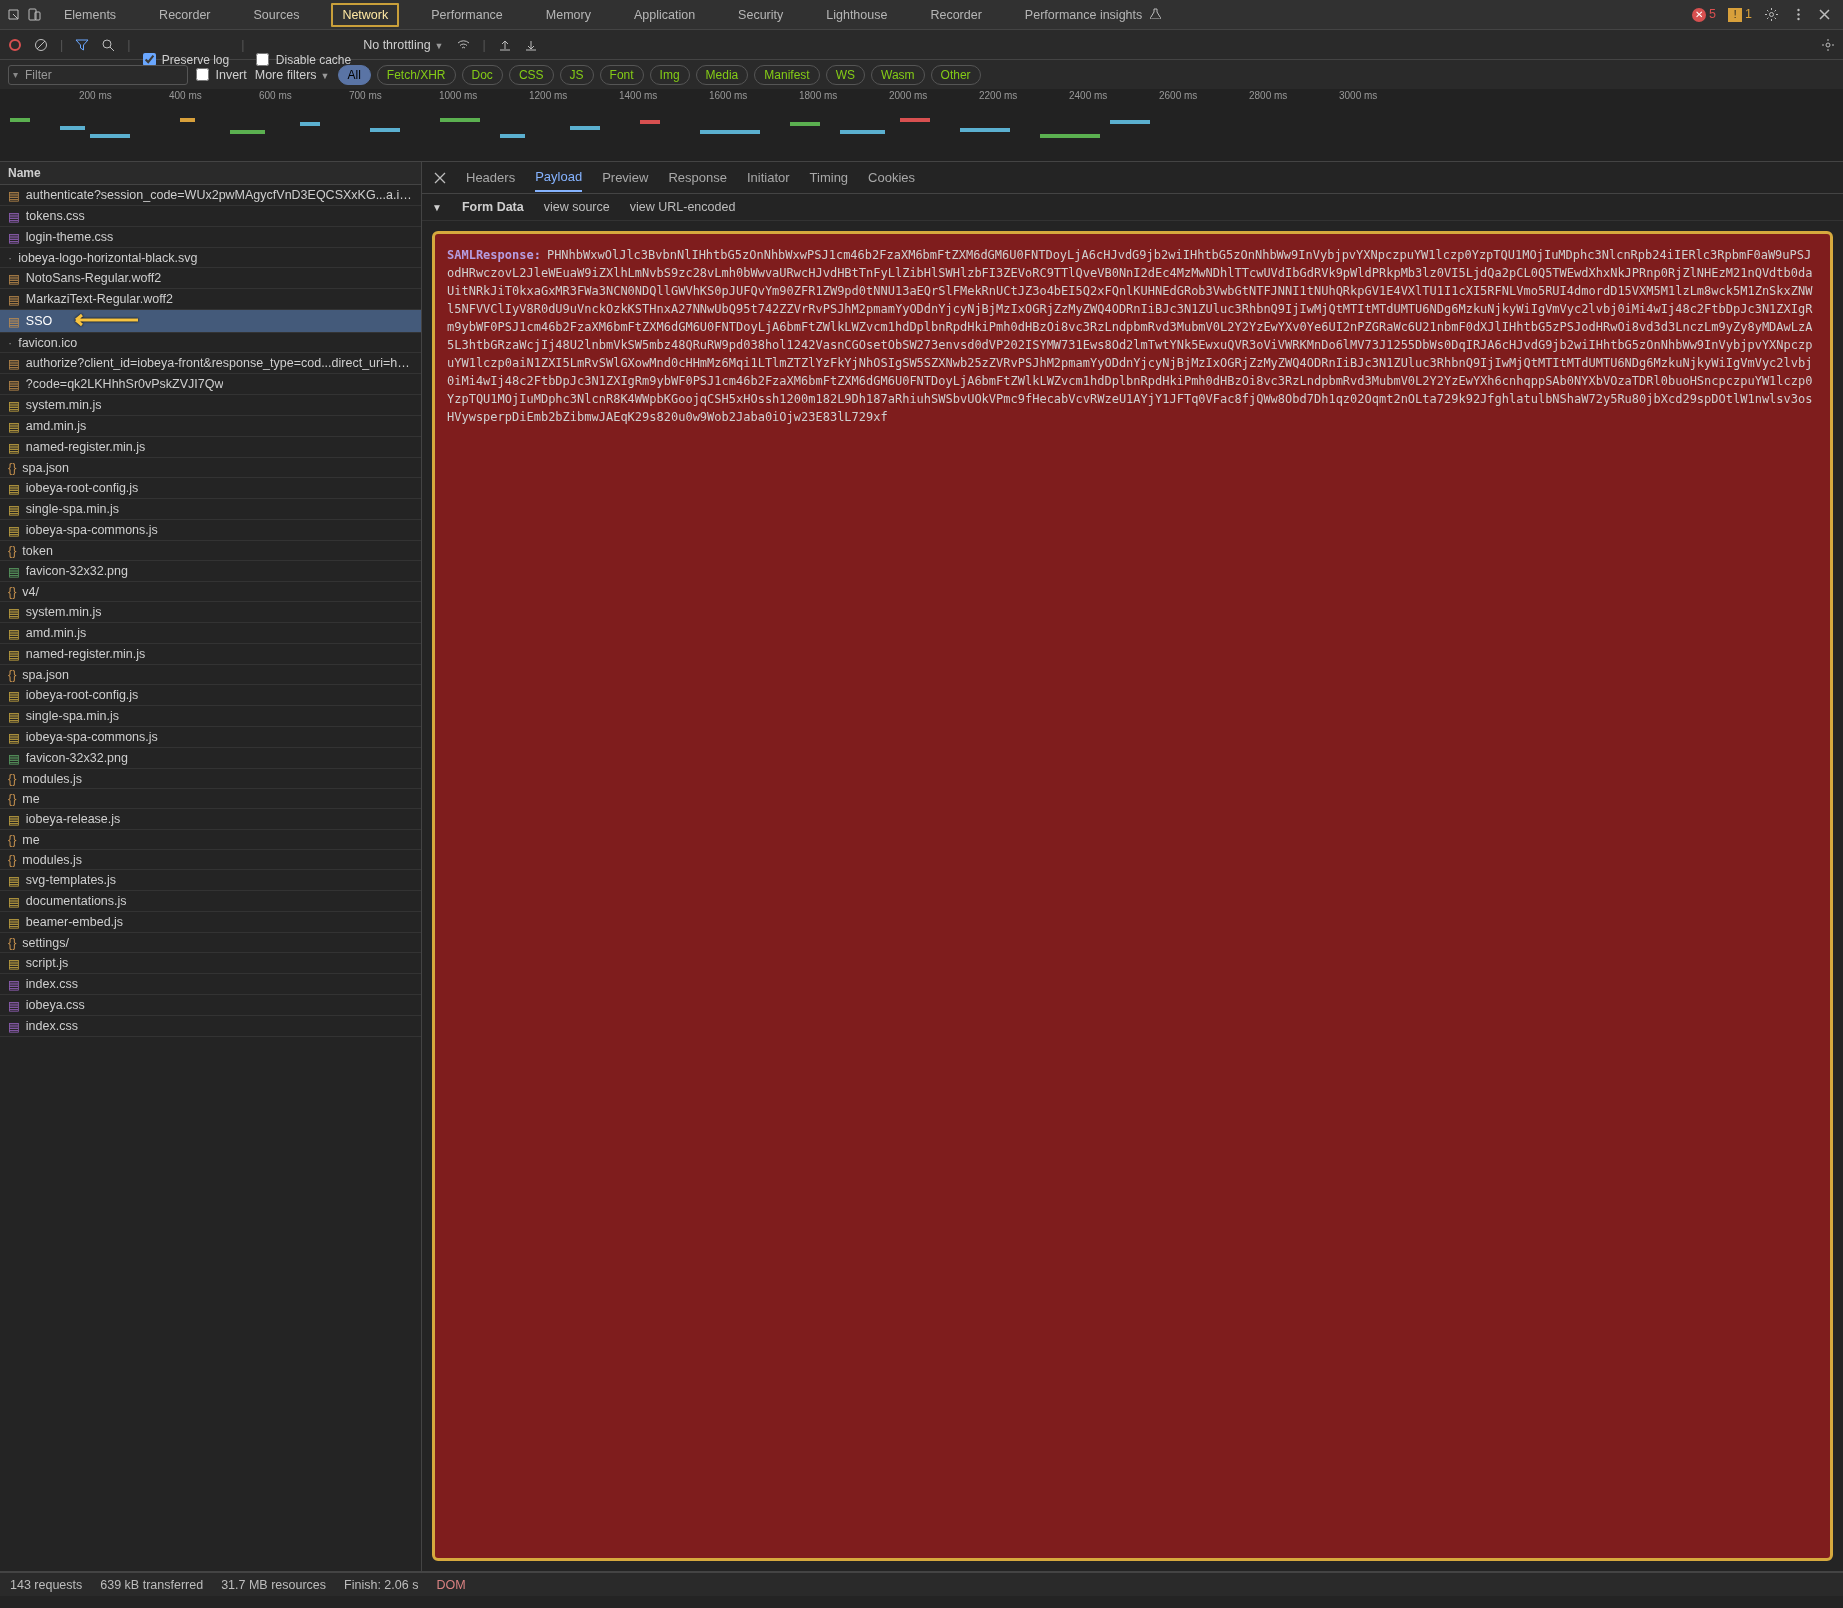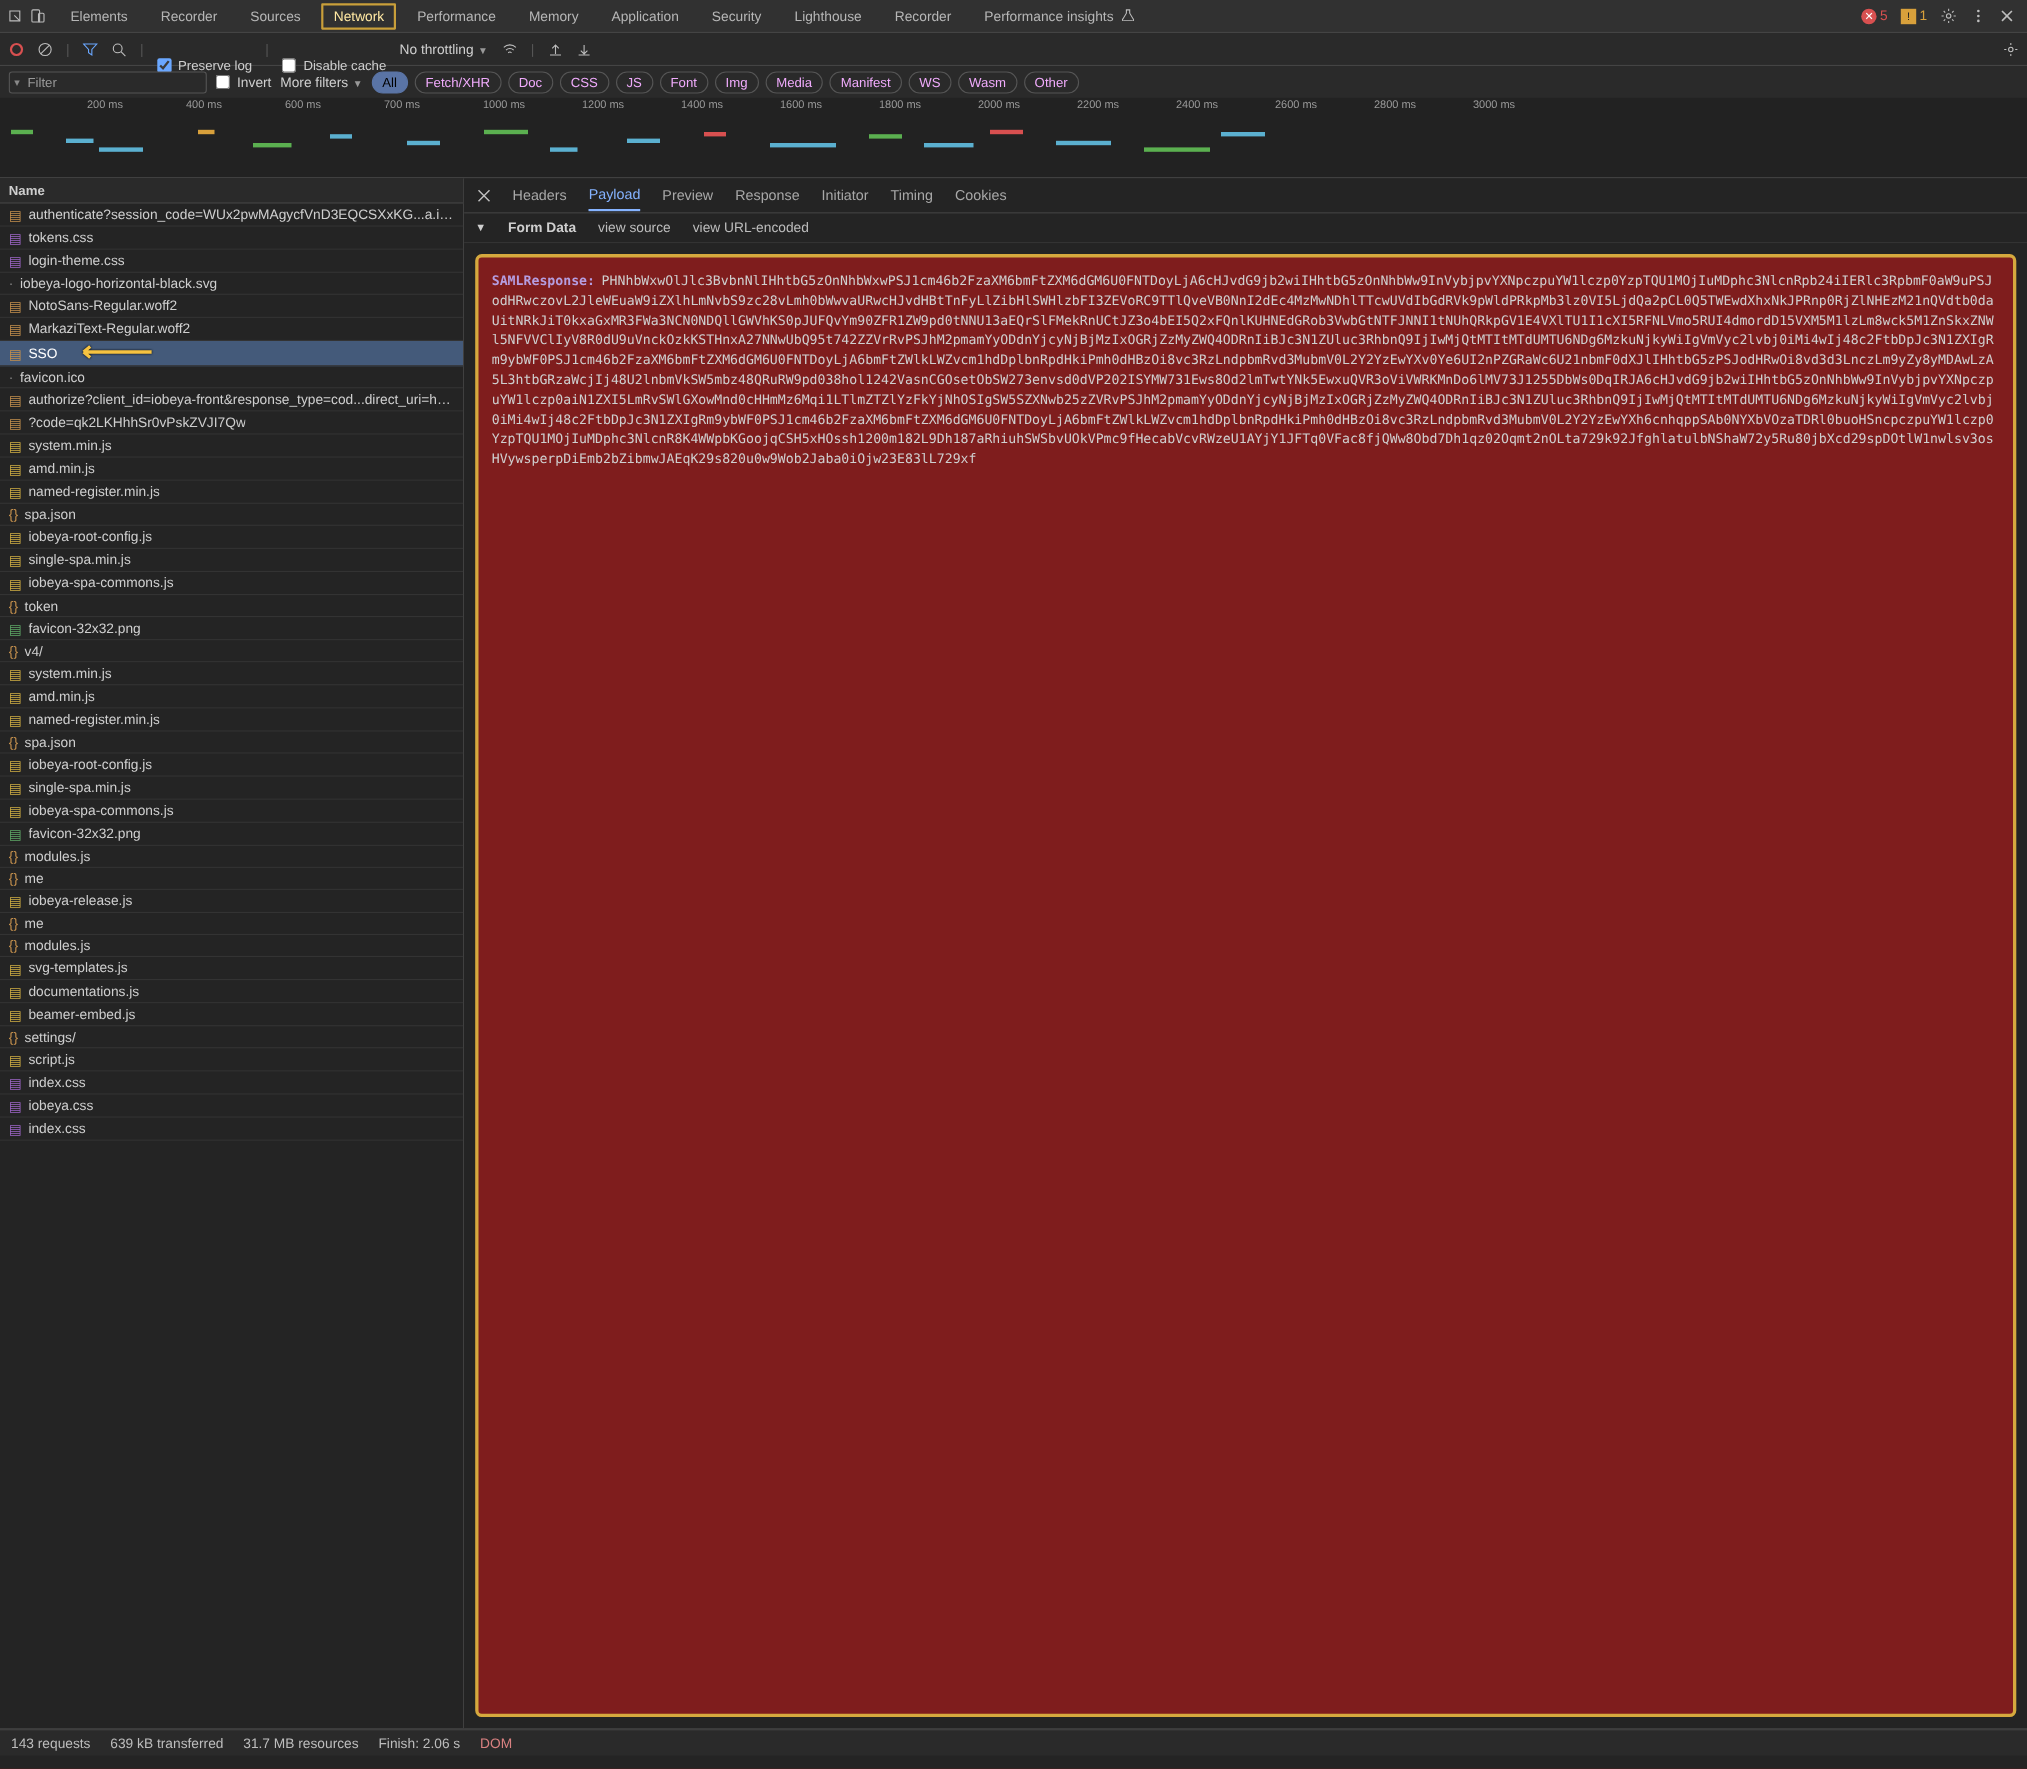"Elements" .tabs { gap: 6px -> 19px }
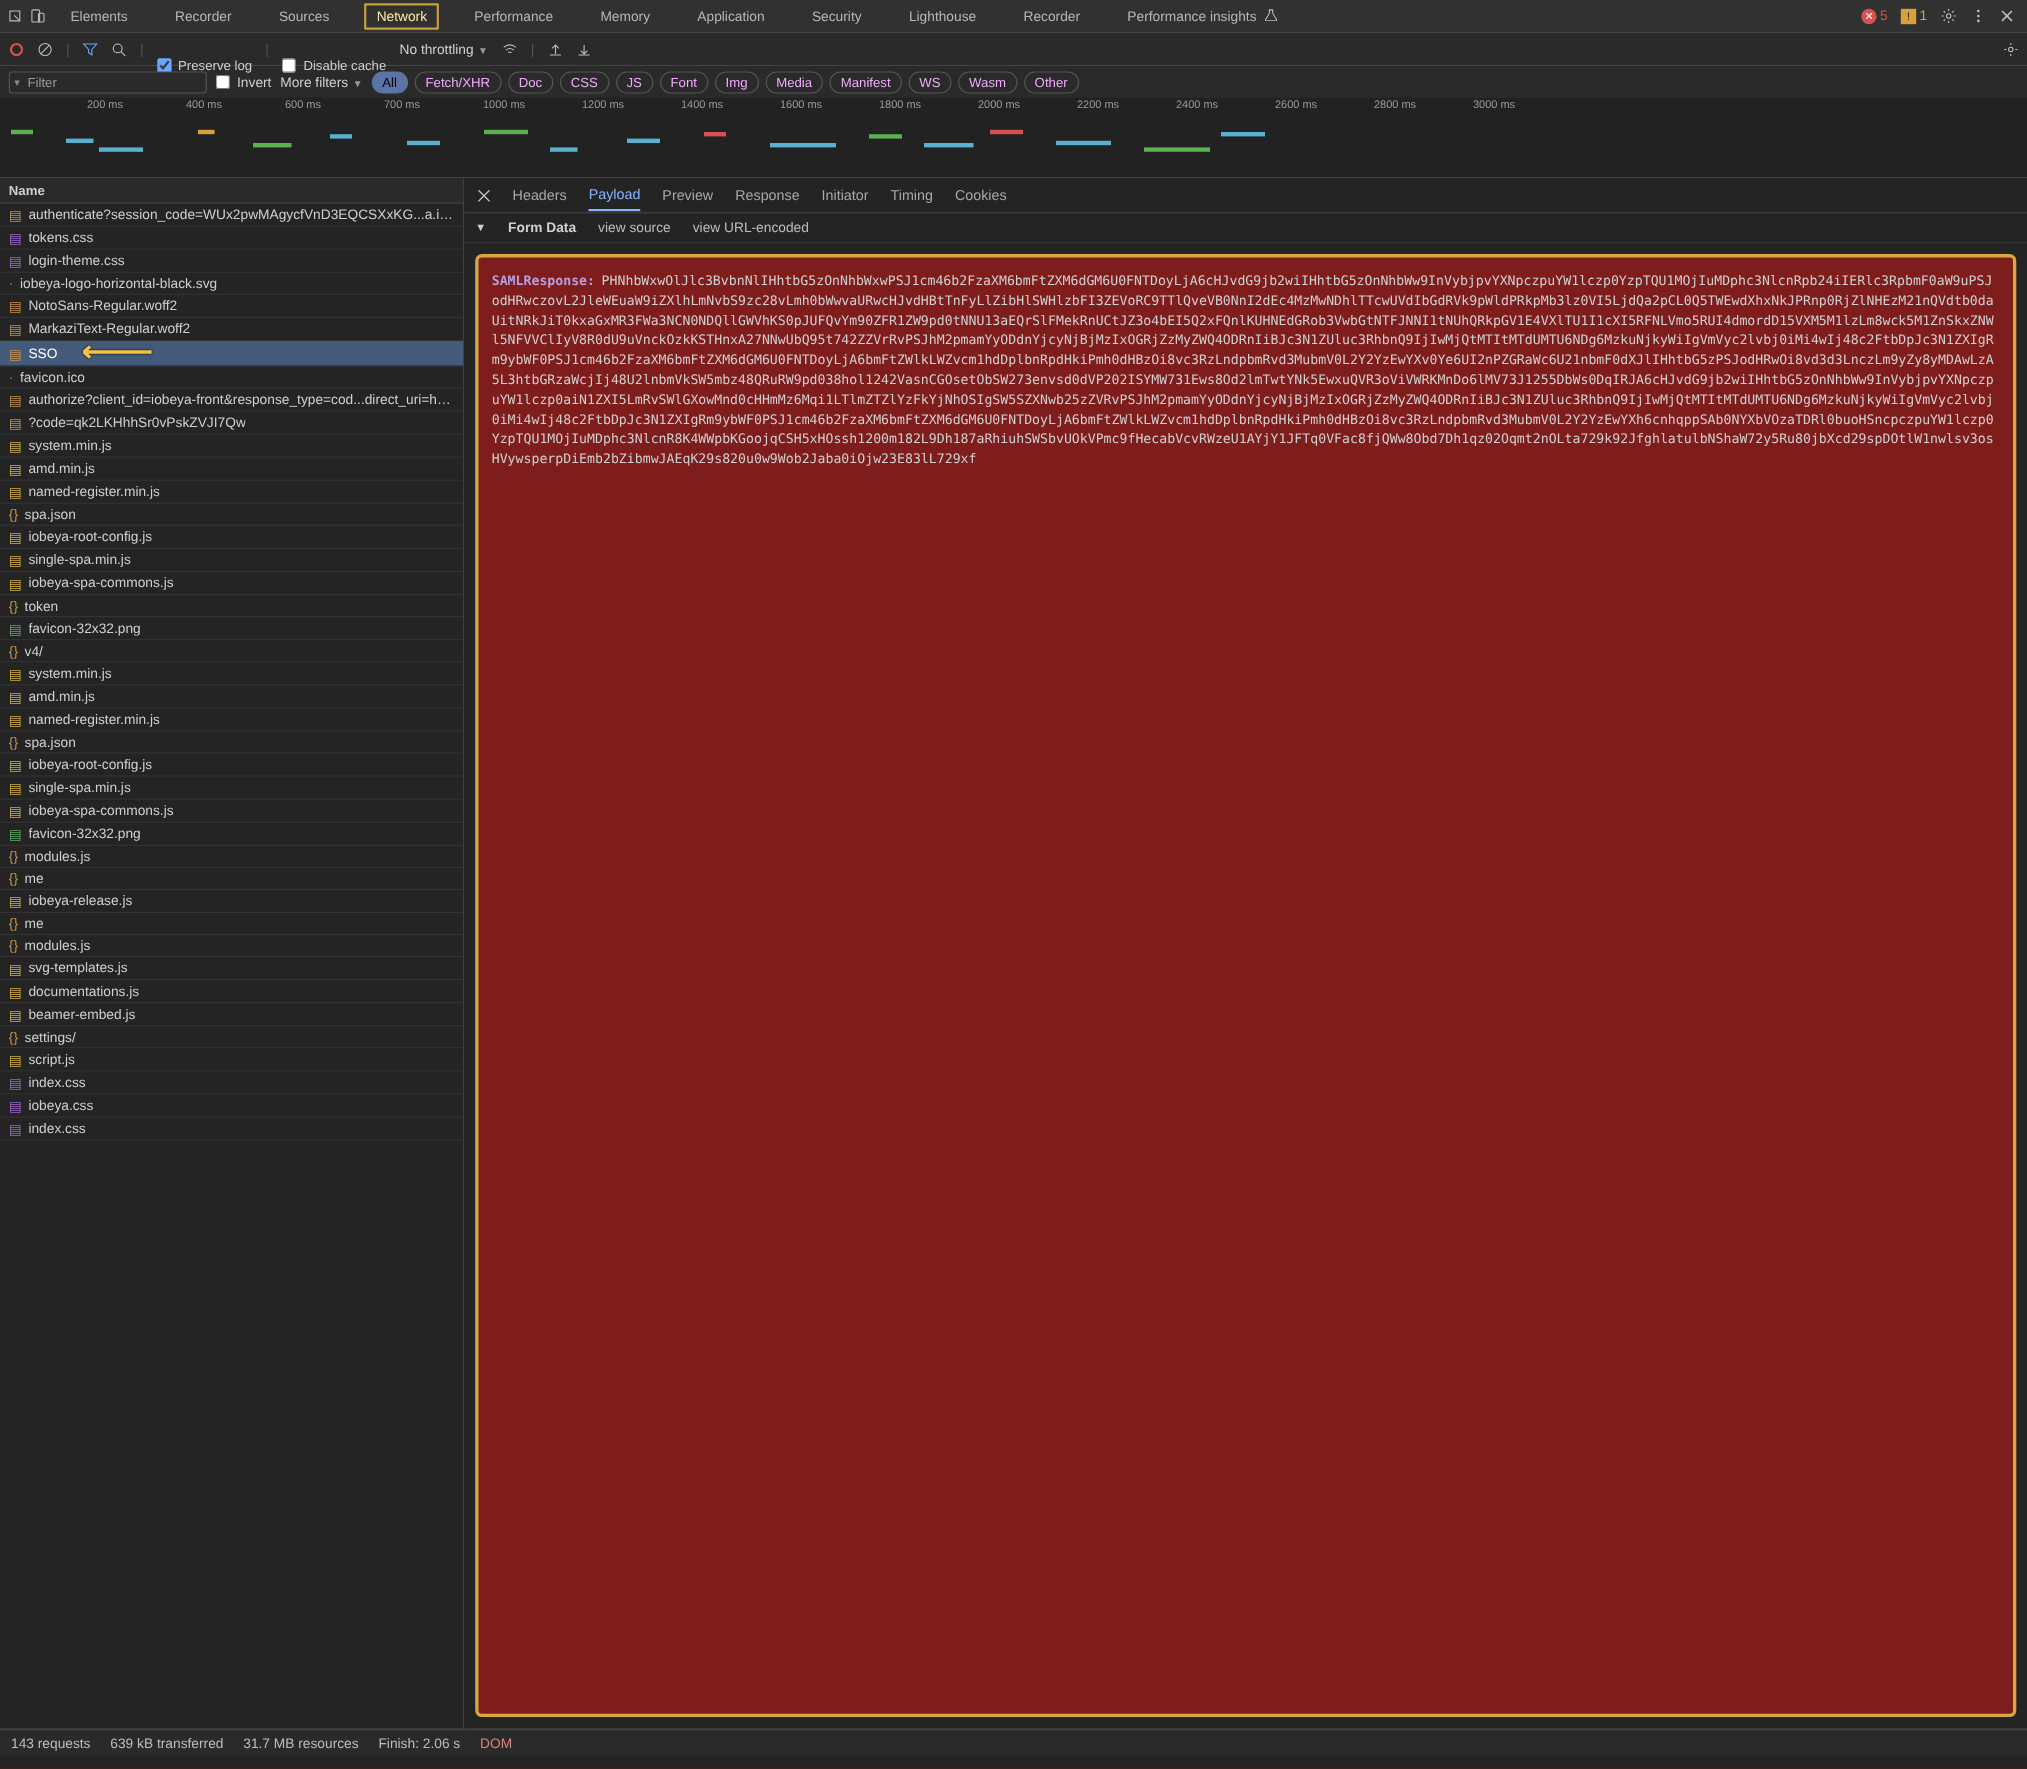"Fetch/XHR" .pill { color: #f0abfc -> #84cc16 }
